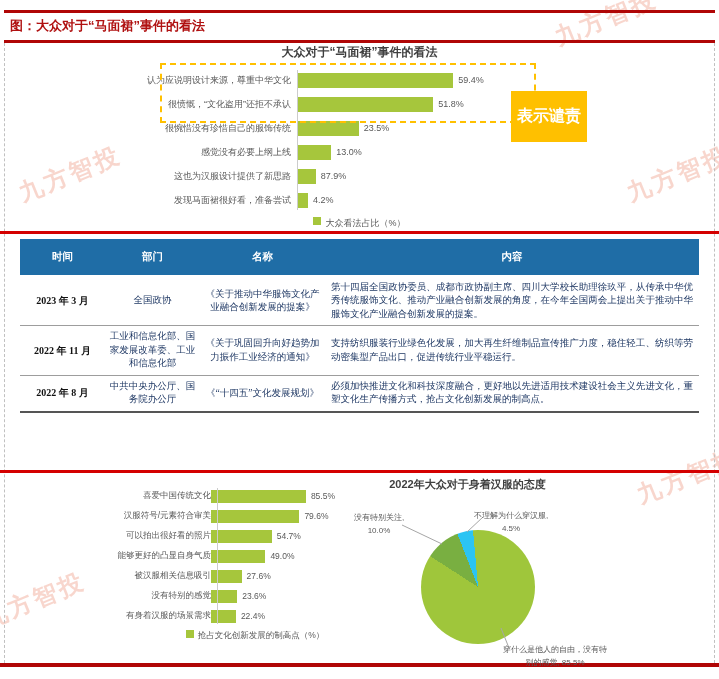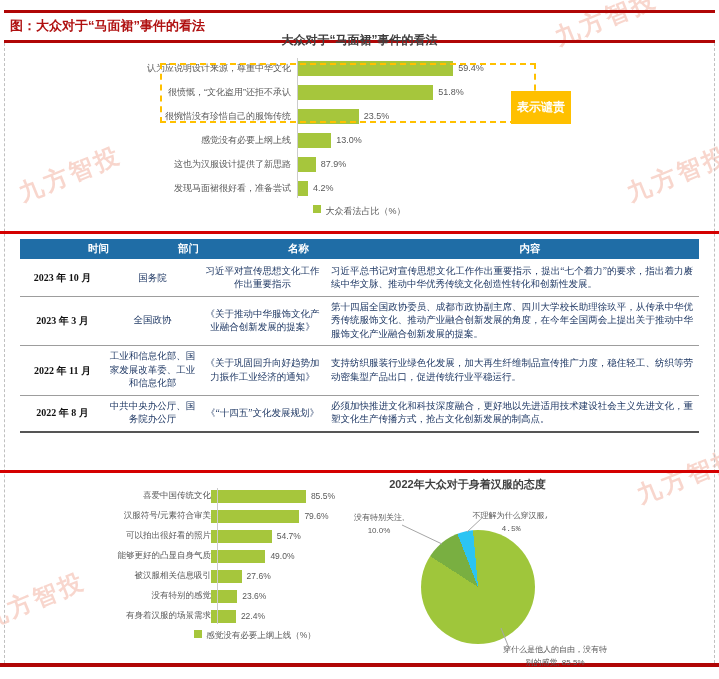"大众对于“马面裙”事件的看法" .c1 { top: 32px -> 44px }
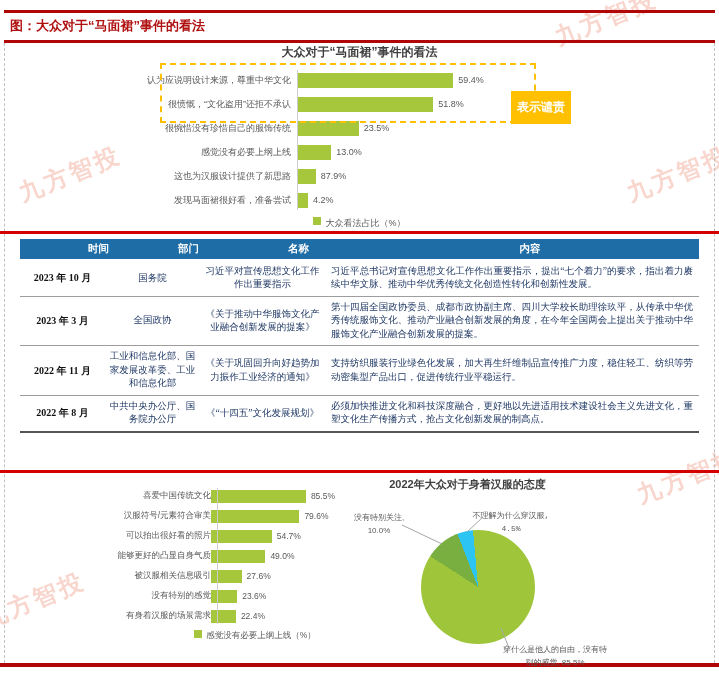"表示谴责" .c1-badge { font-size: 12px -> 16px; padding: 8px 6px -> 15px 6px }
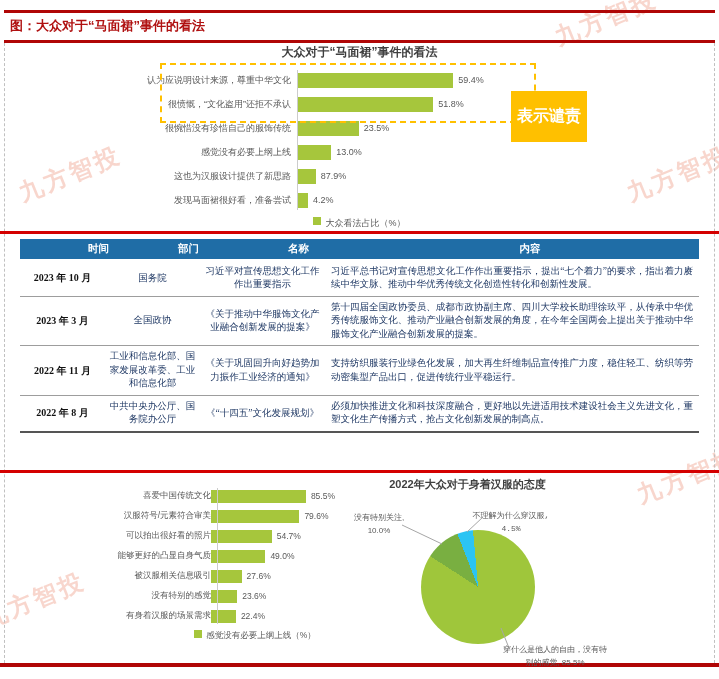"时间" .t-head { height: 20px -> 36px; padding-left: 36px -> none }
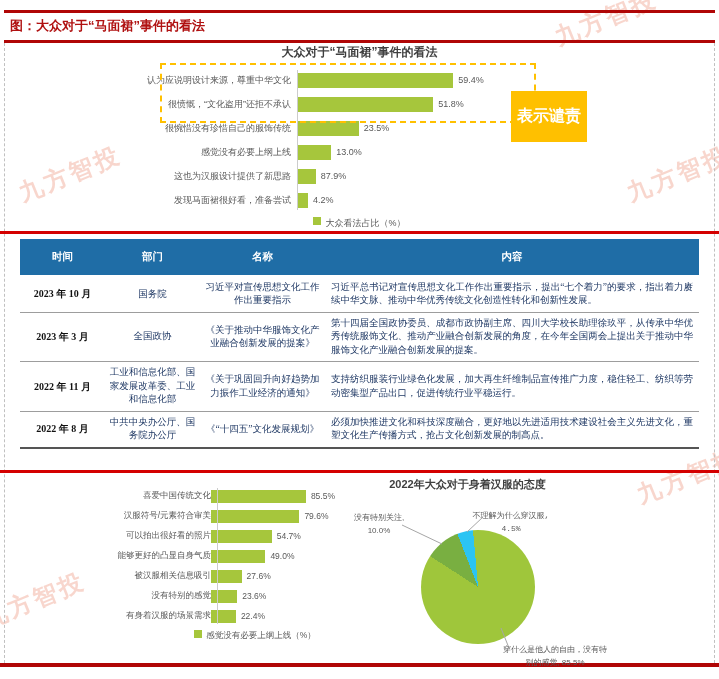"2023 年 10 月" div.t-row { html: <div> <span>2023 年 10 月</span> <span>国务院</span> <span>习近平对宣传思想文化工作作出重要指示</span> <span>习近平总书记对宣传思想文化工作作出重要指示，提出“七个着力”的要求，指出着力赓续中华文脉、推动中华优秀传统文化创造性转化和创新性发展。</span> </div> -> none }
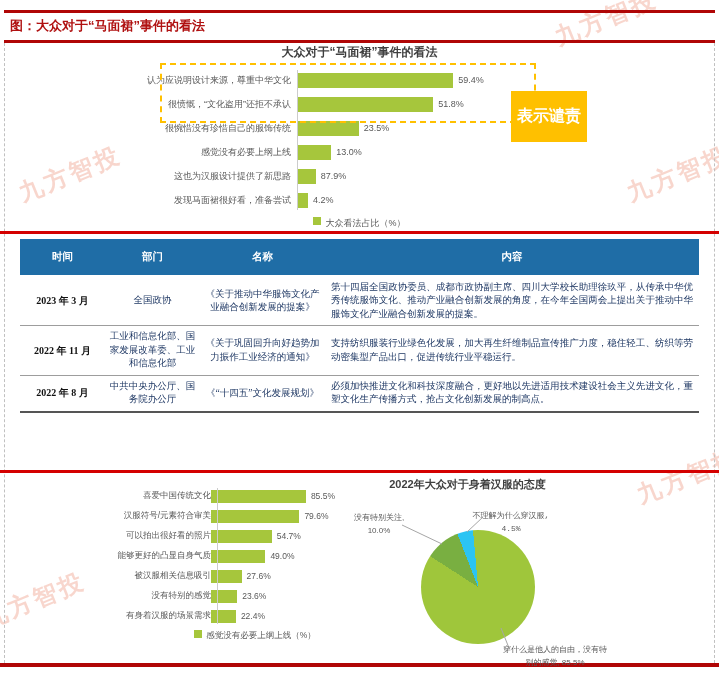"不理解为什么穿汉服, 4.5%" .pl-top { font-family: Liberation Mono, monospace -> none }
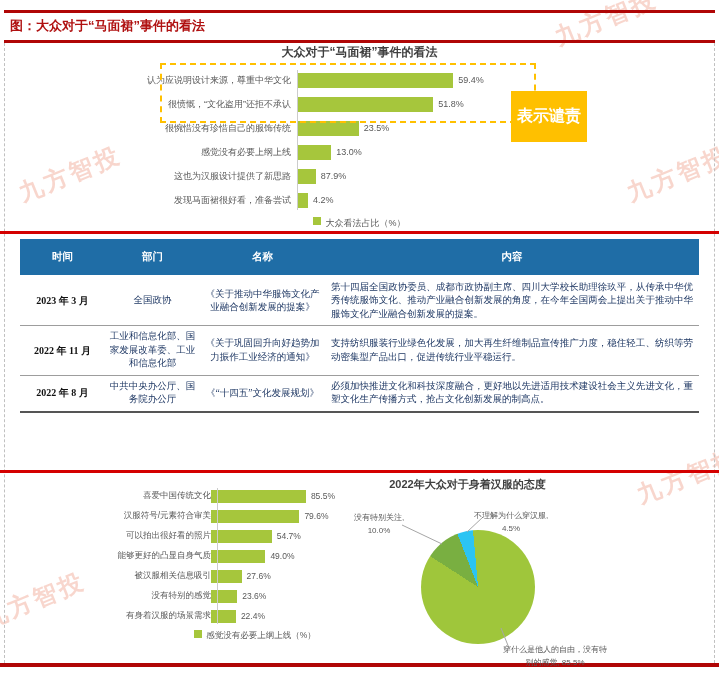"感觉没有必要上纲上线（%）" span { text: 感觉没有必要上纲上线 -> 抢占文化创新发展的制高点 }
